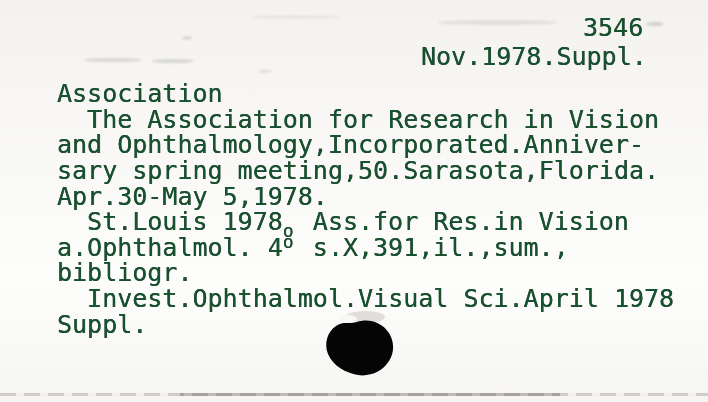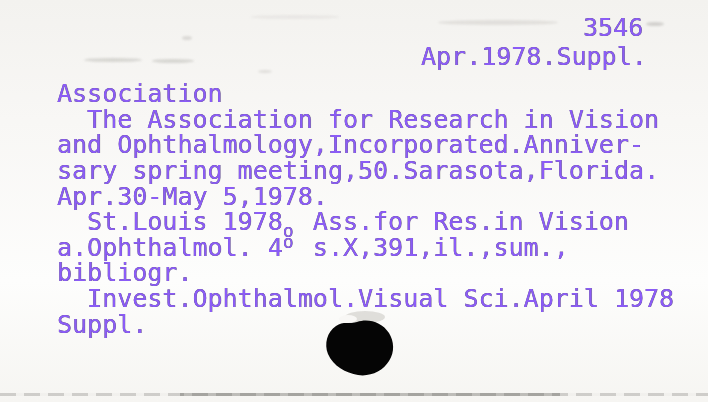"3546" .tw { color: #8b5cf6 -> #14532d }
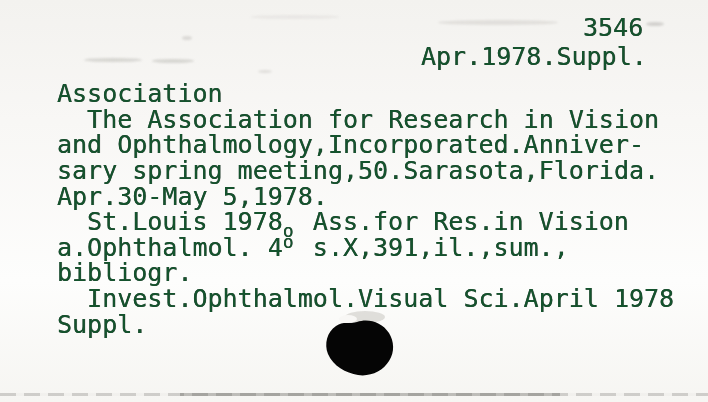"Apr.1978.Suppl." div.tw { text: Apr.1978.Suppl -> Nov.1978.Suppl }
